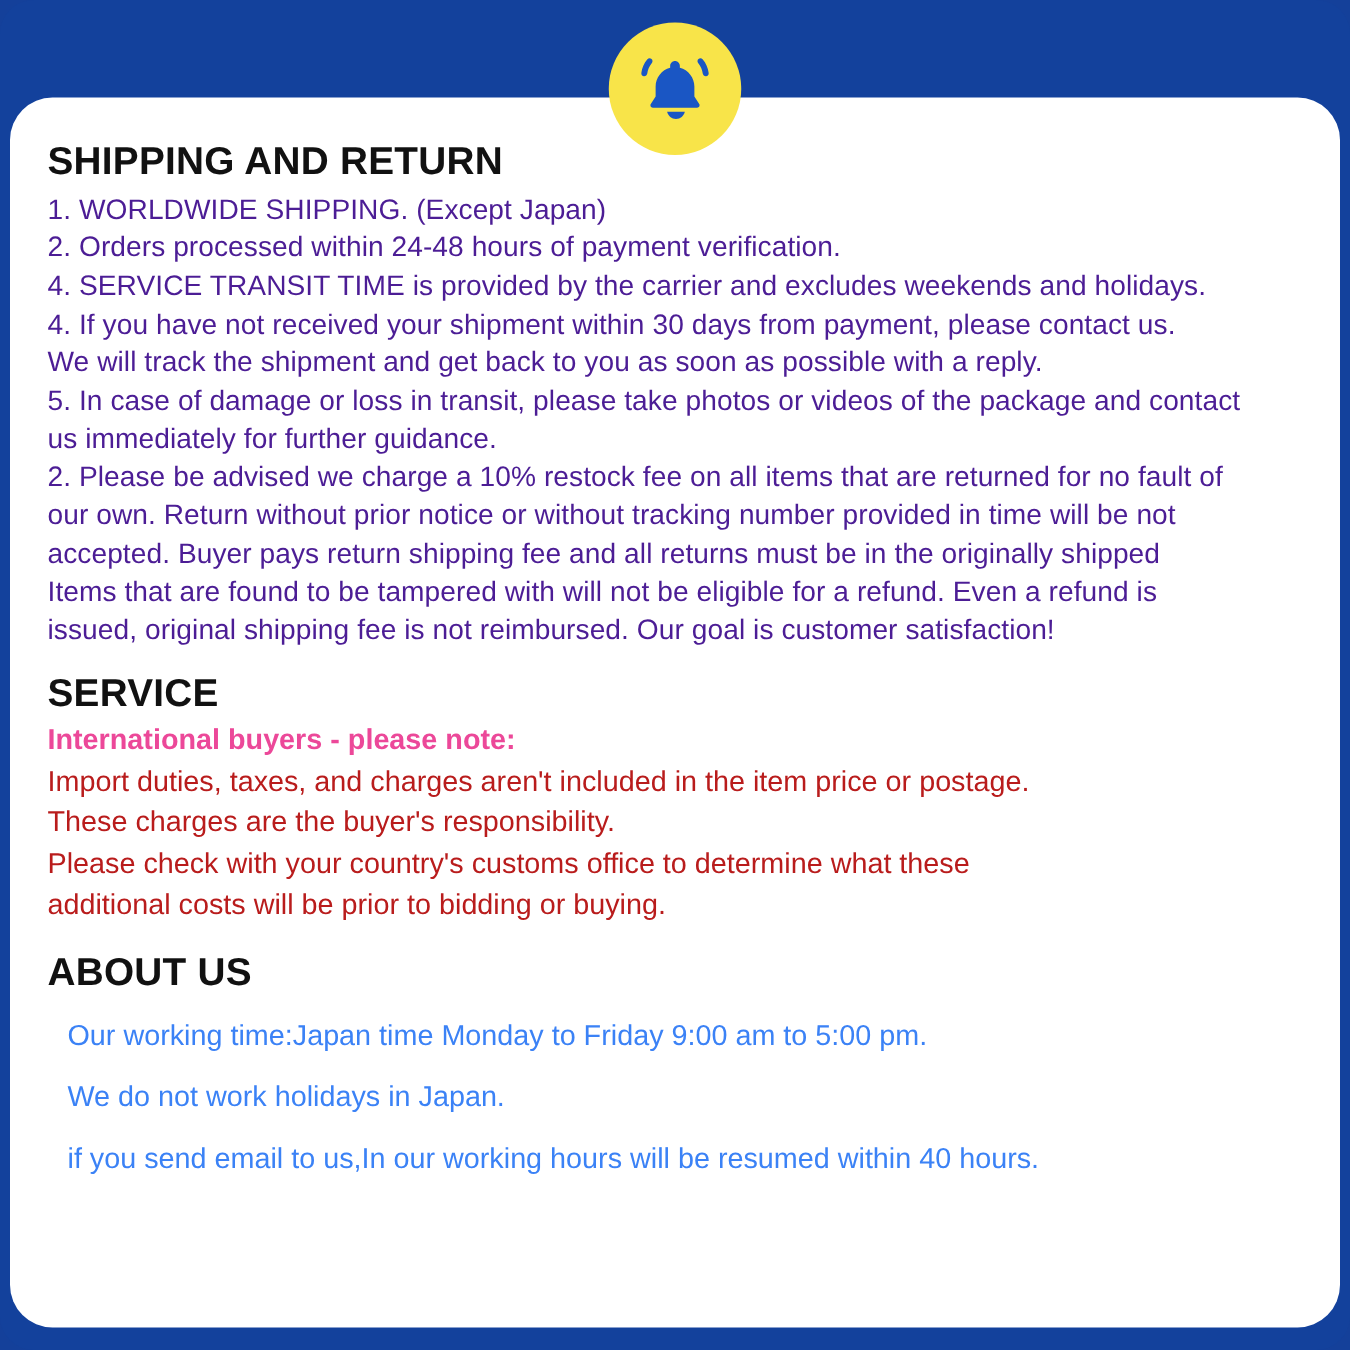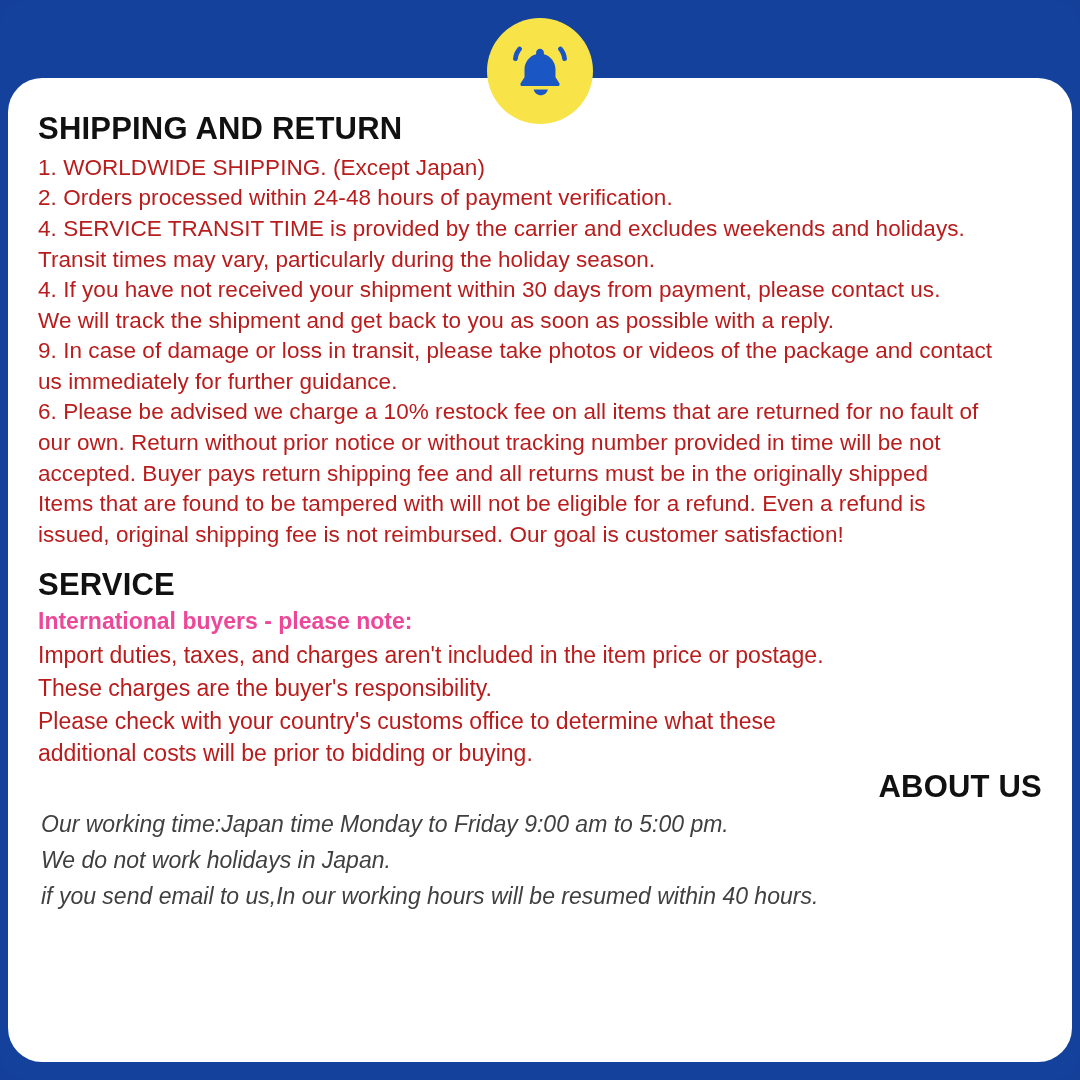"1. WORLDWIDE SHIPPING. (Except Japan)" .line { color: #b91c1c -> #4c1d95 }
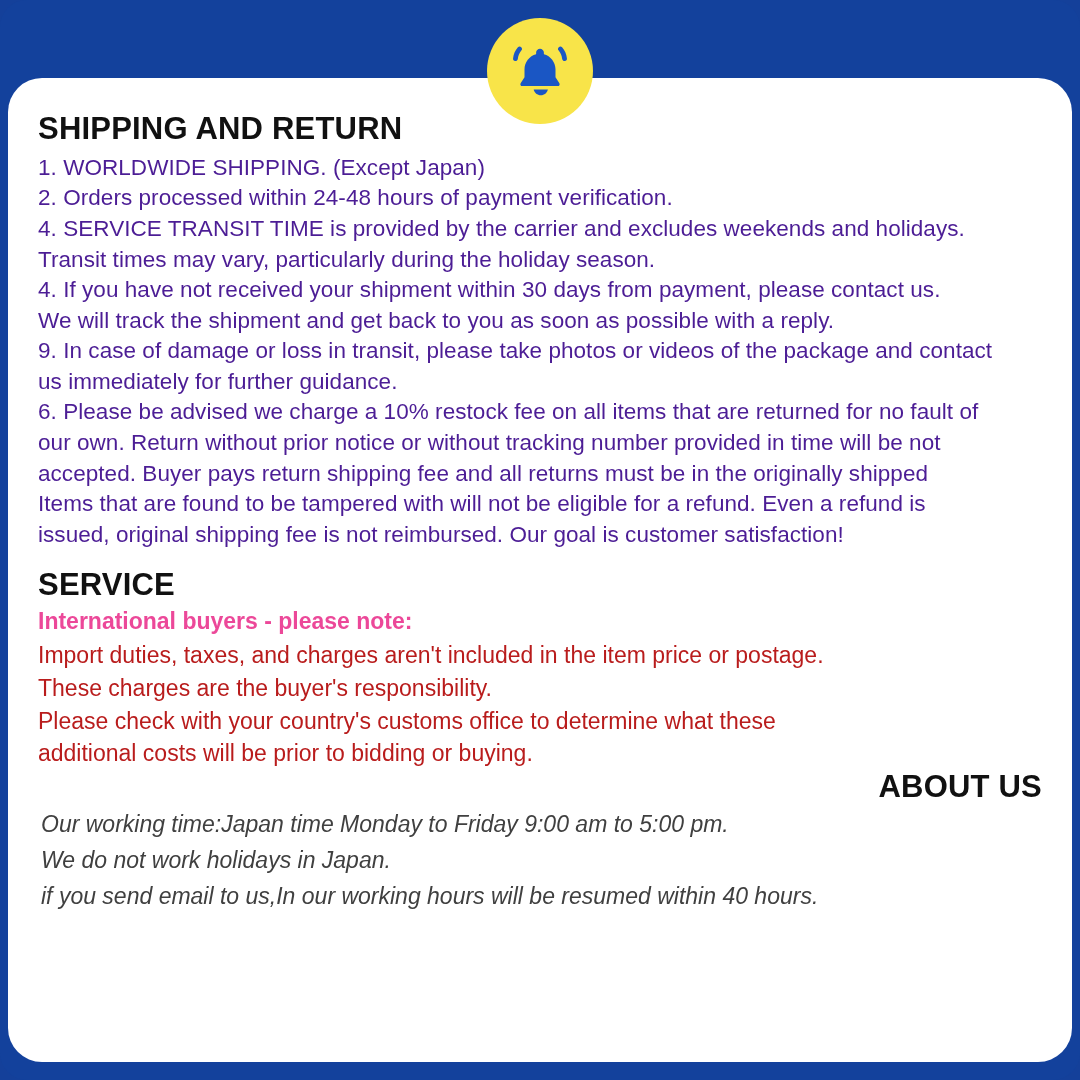"Transit times may vary, particularly" p.line { html: <p>Transit times may vary, particularly during the holiday season.</p> -> none }
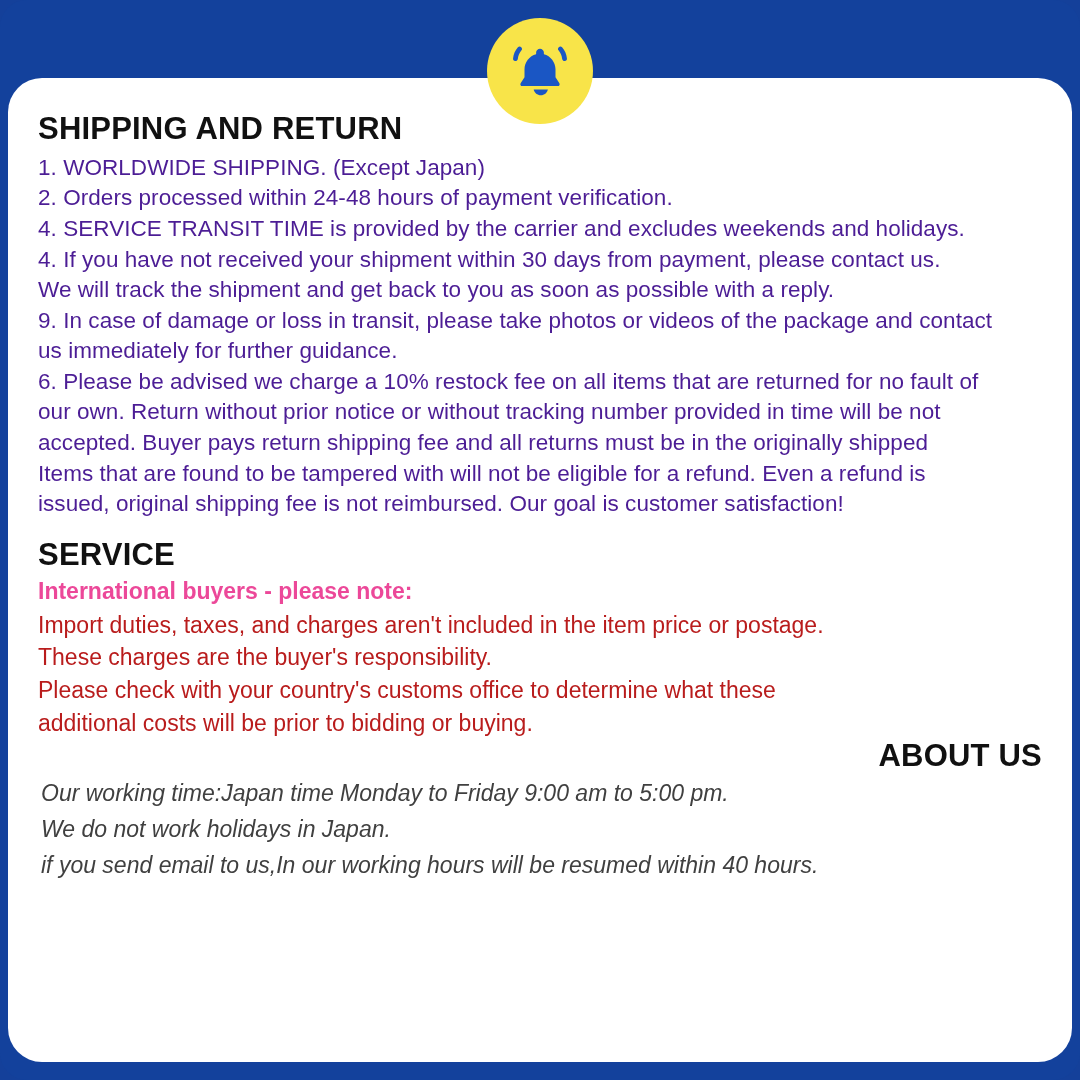"9. In case of damage" p.line { text: 9 -> 5 }
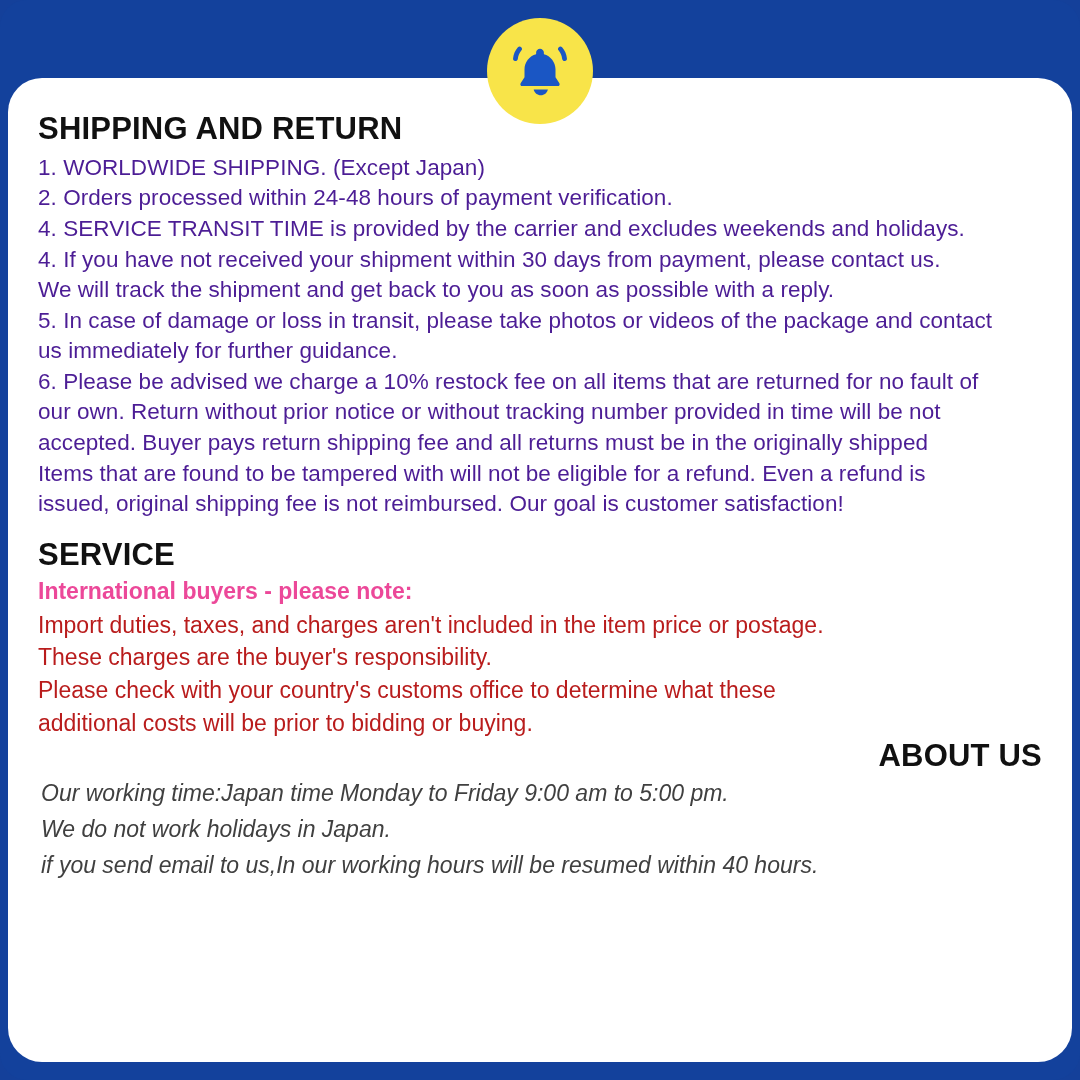"6. Please be advised we" p.line { text: 6 -> 2 }
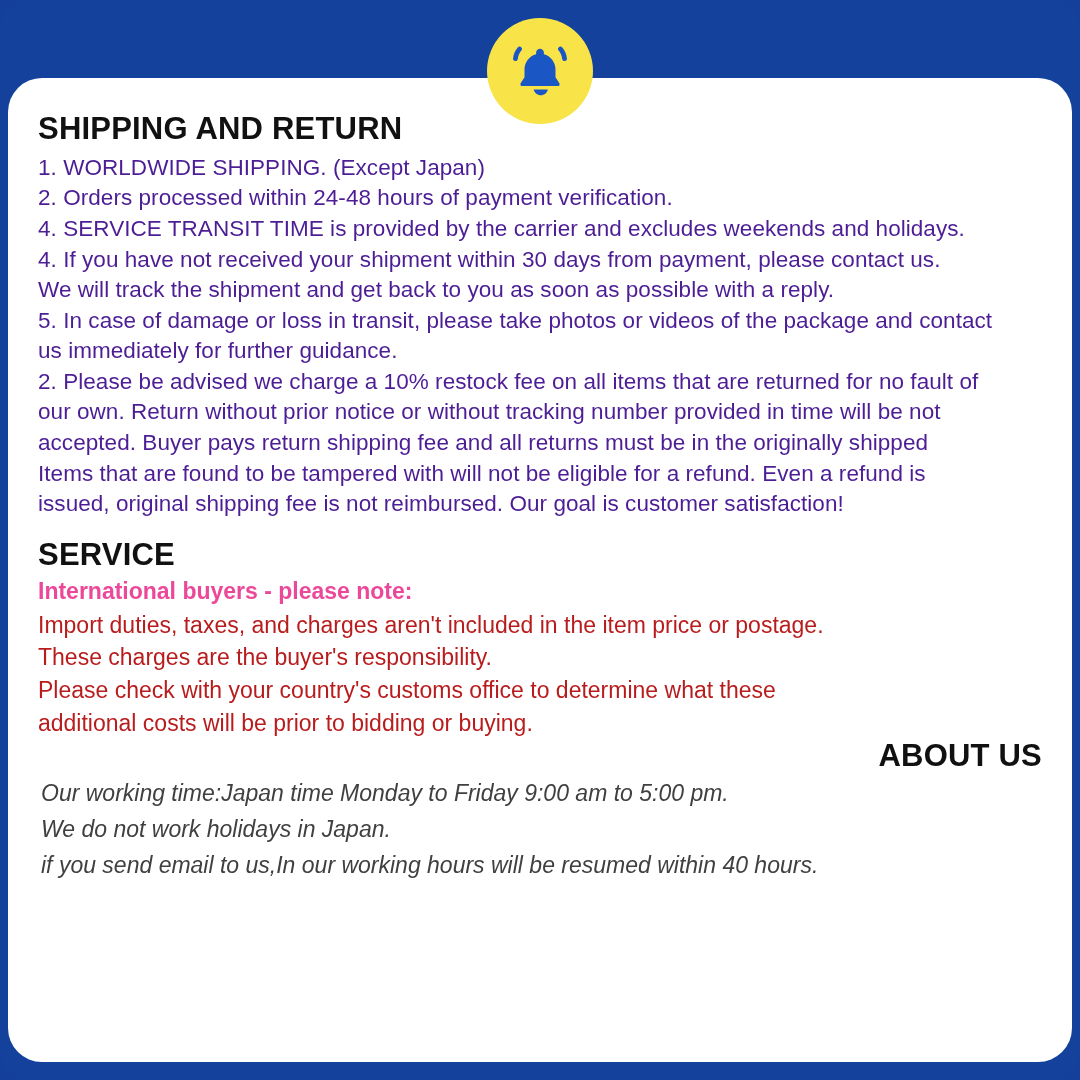"ABOUT US" h2.section-title.about { margin-top: 0 -> 22px; text-align: right -> none }
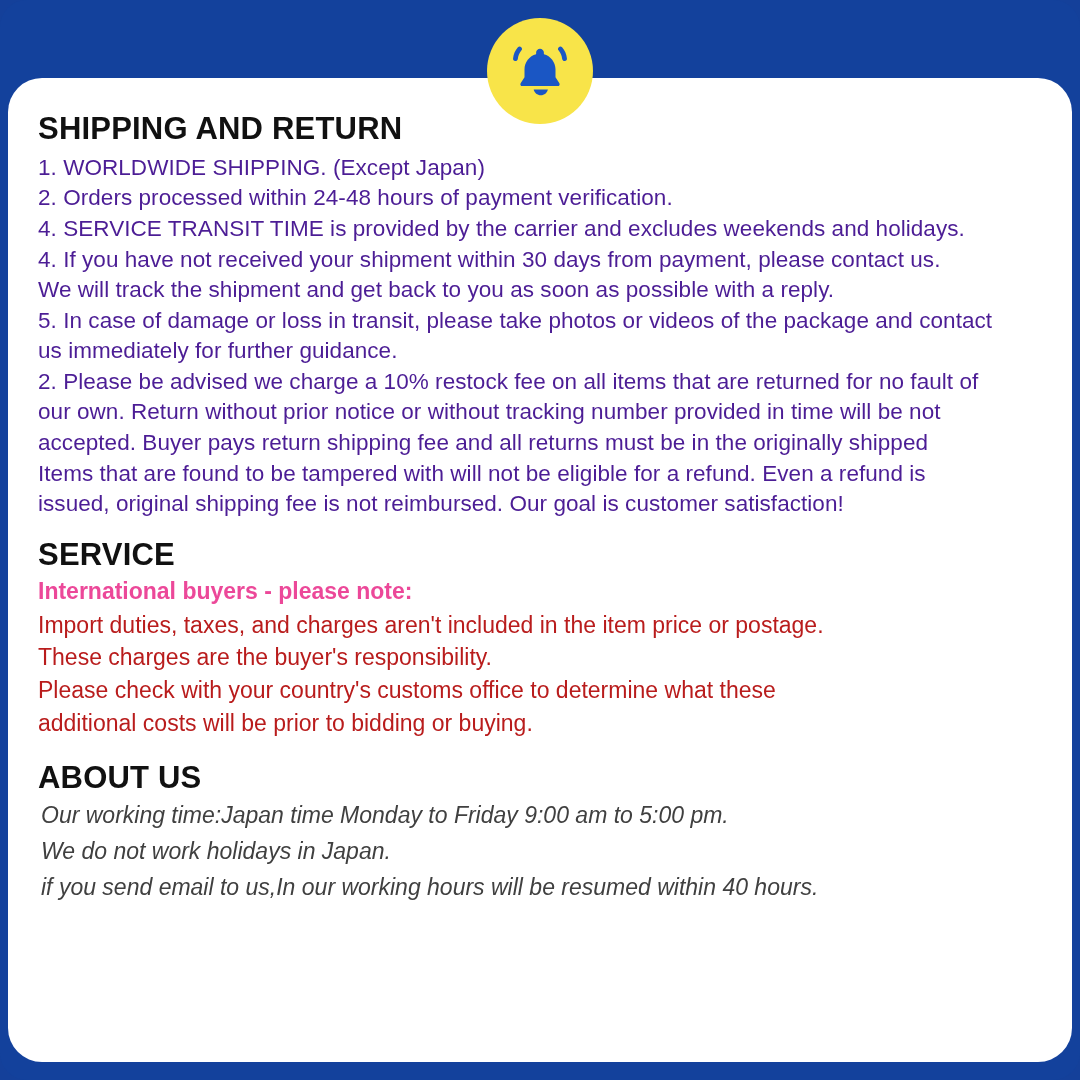"Our working time:Japan time Monday" .about-line { color: #404040 -> #3b82f6; font-style: italic -> none; margin: 3px -> 16px }
